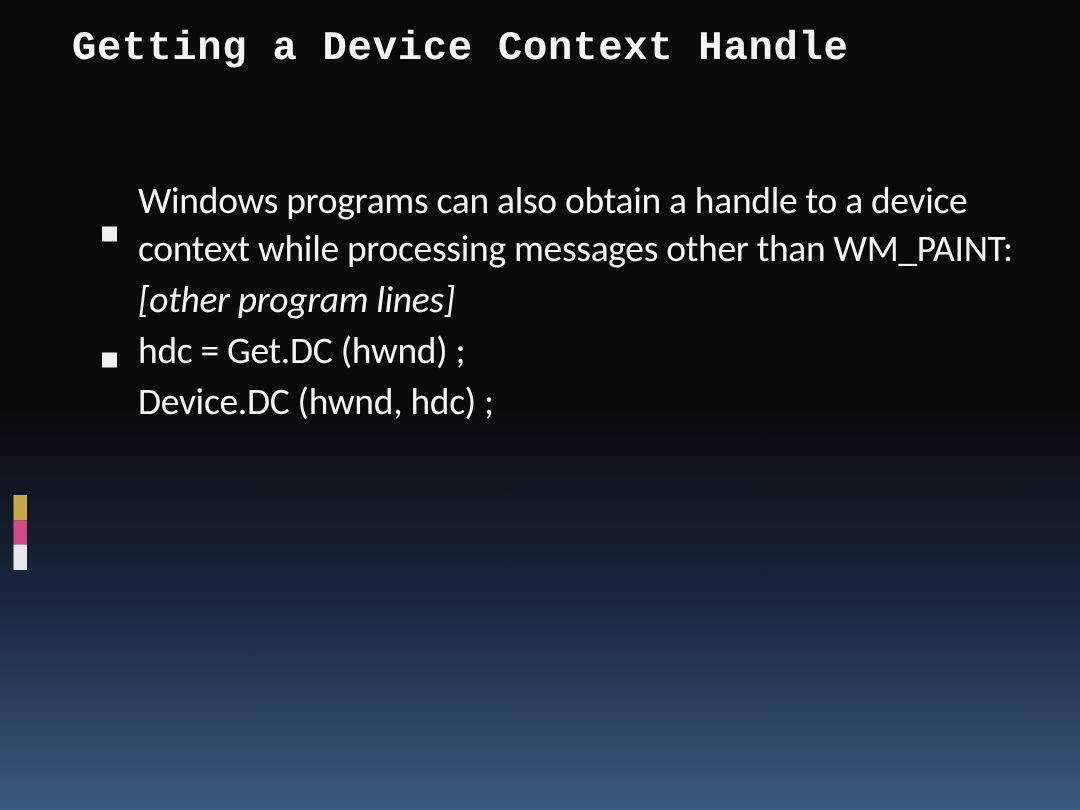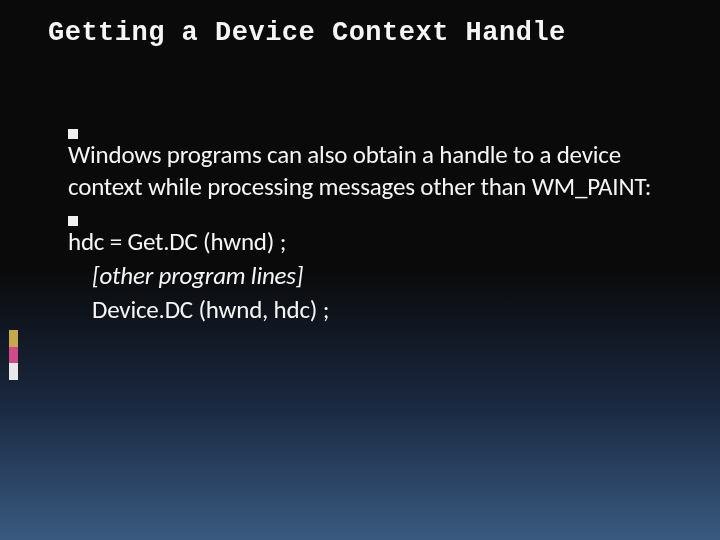"Windows programs can also obtain" .bullet-item { align-items: flex-start -> center; flex-direction: column -> none }
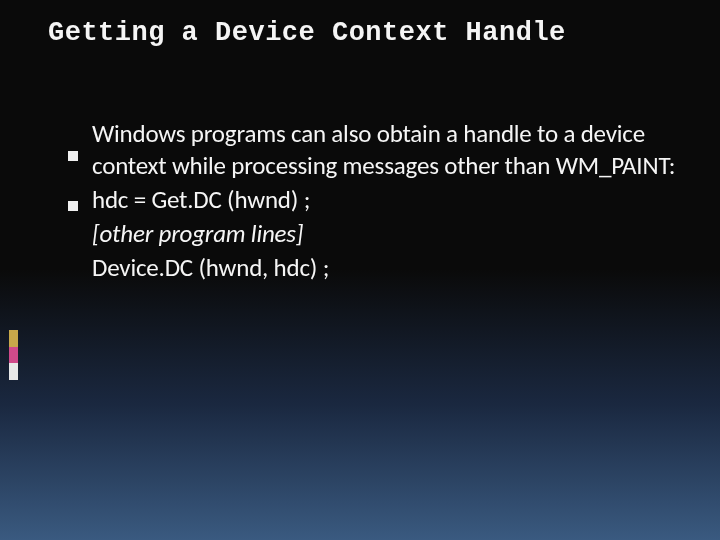"hdc = Get.DC (hwnd) ;" div.bullet-item { order: before "[other program lines]" -> after "[other program lines]" }
